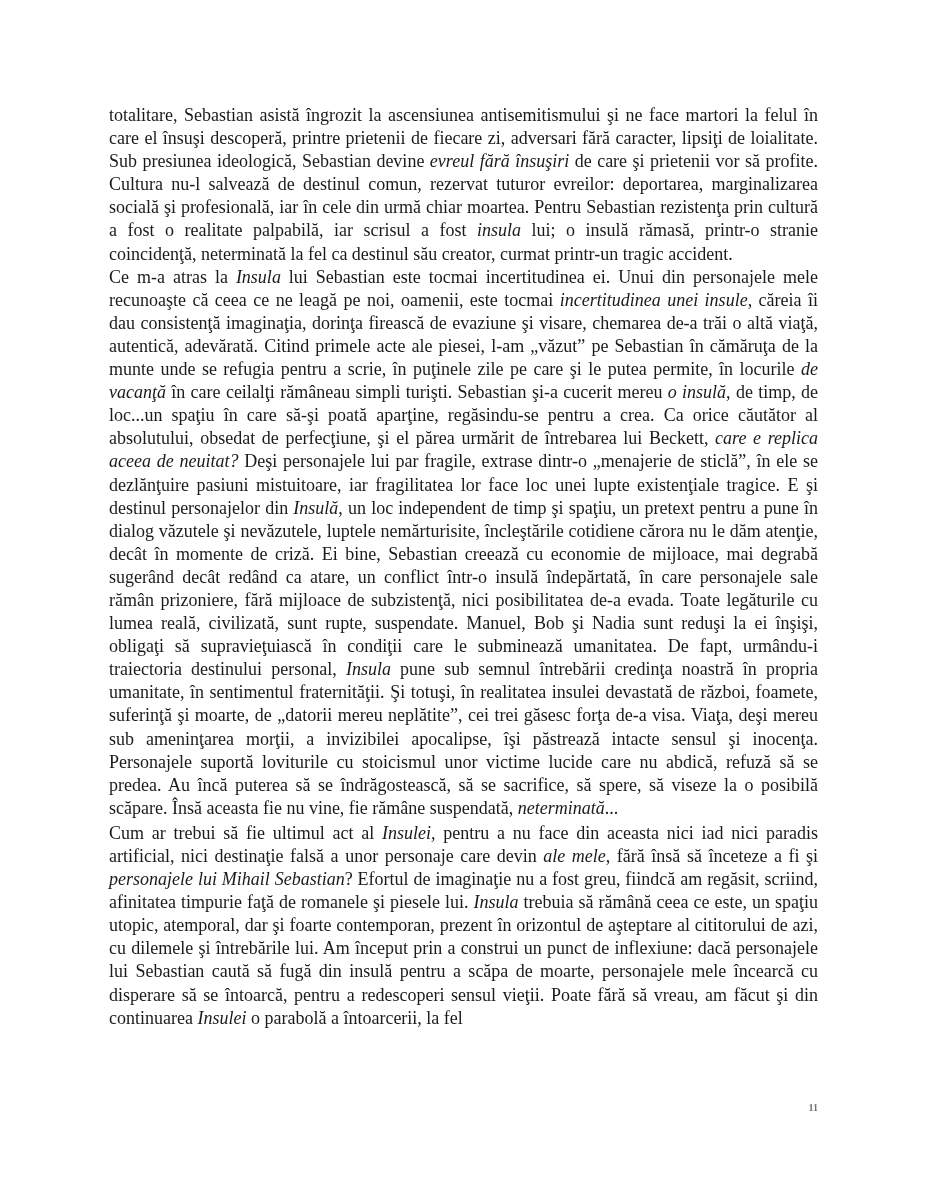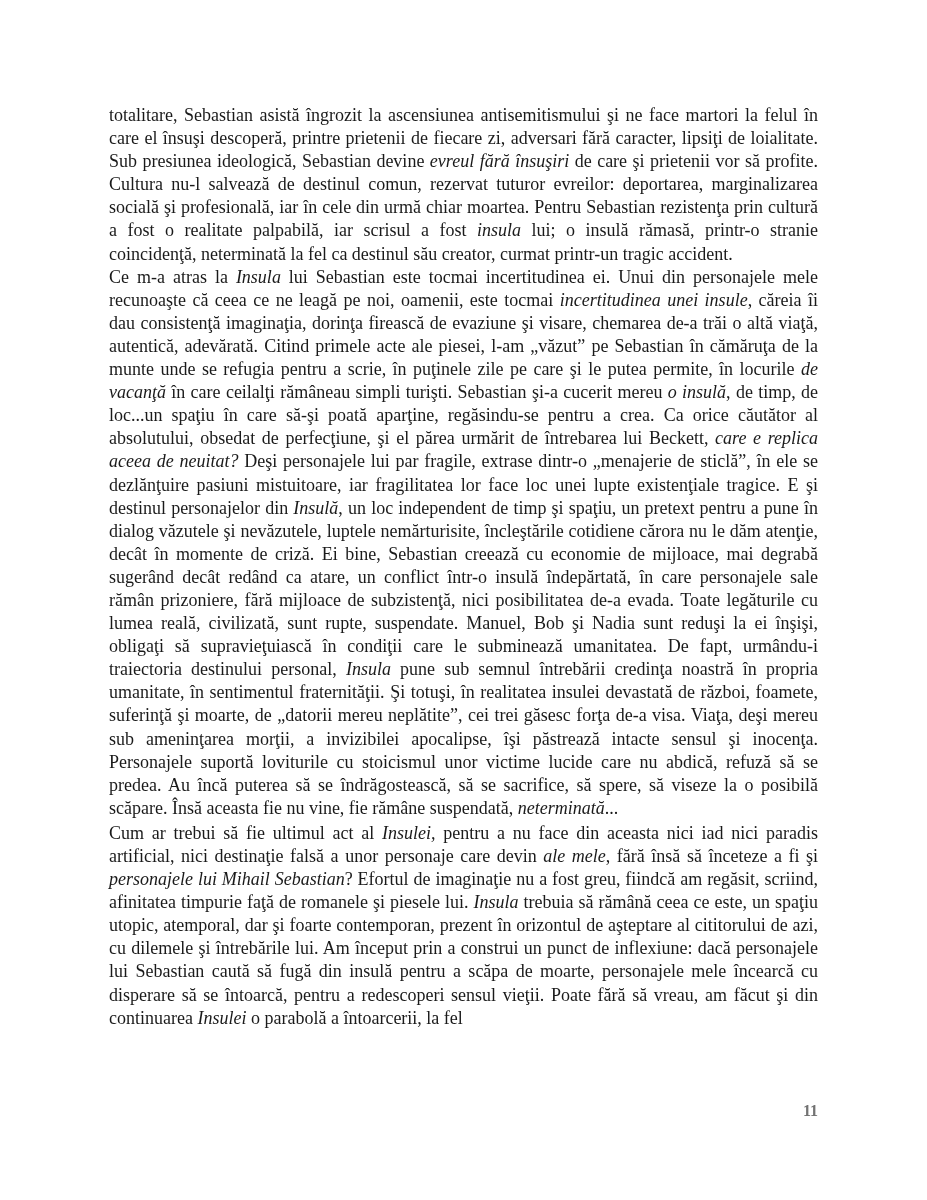"11" .page-number { font-size: 16px -> 10px }
